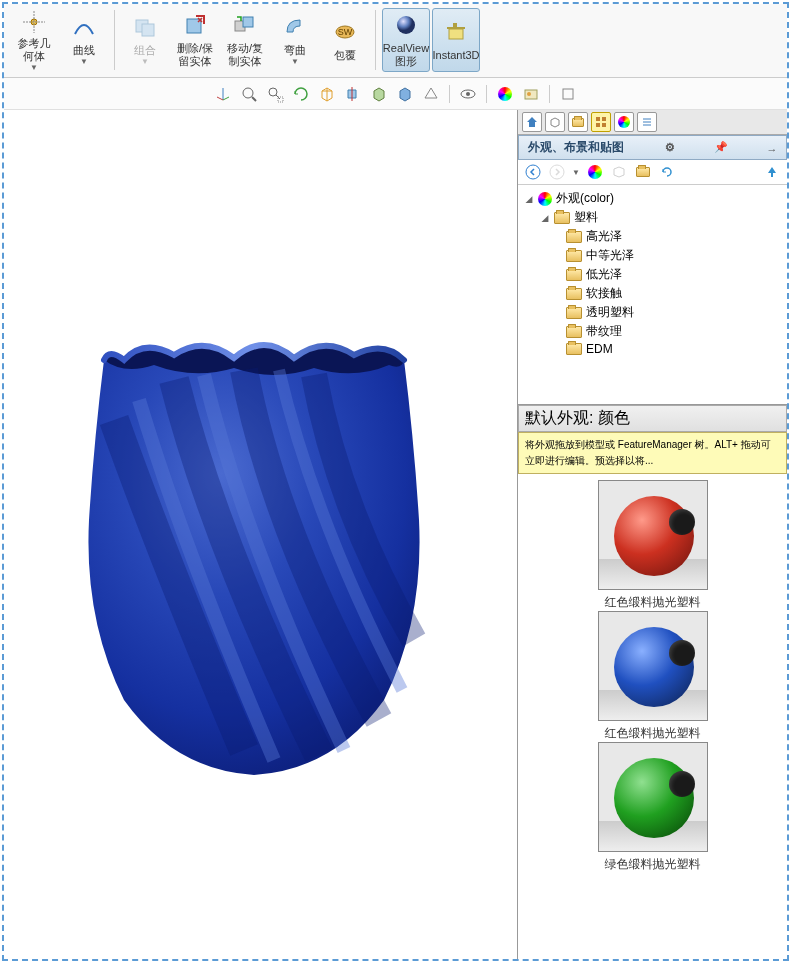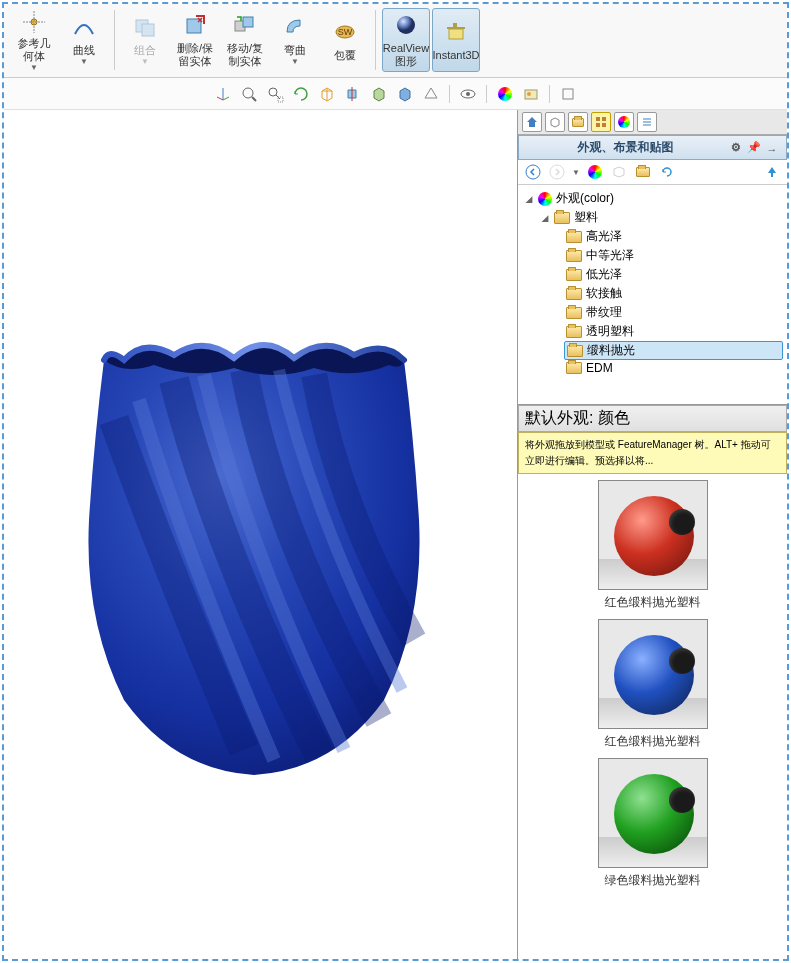"外观、布景和贴图" .panel-hdr { gap: none -> 33px }
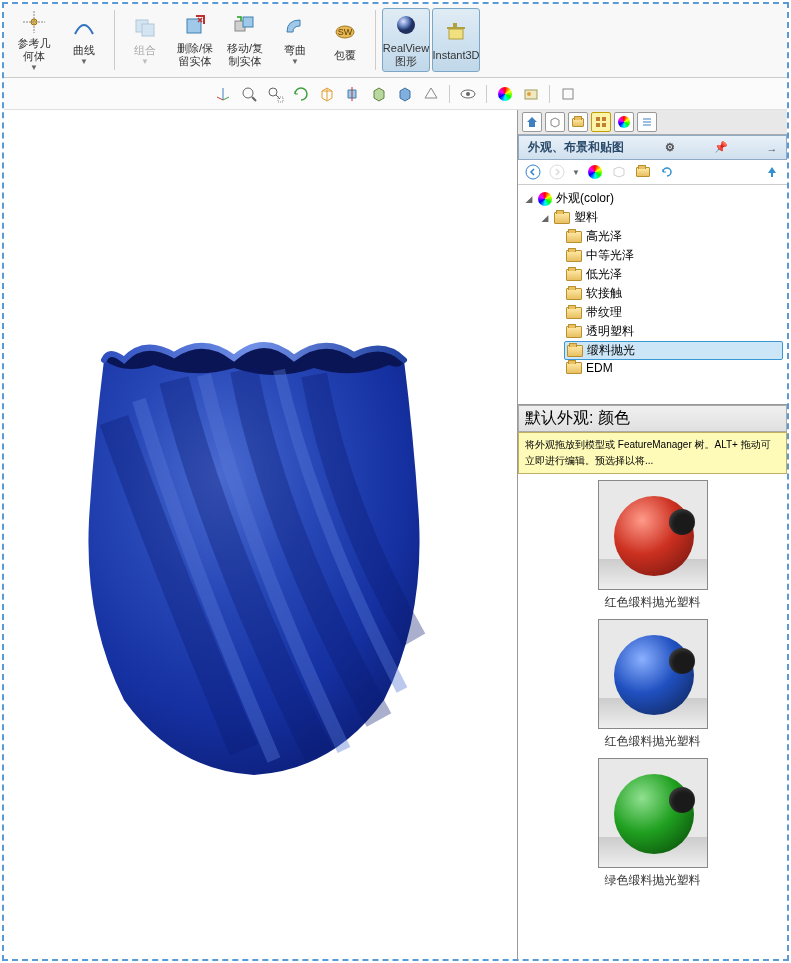"带纹理" div.tree-item { order: before "透明塑料" -> after "透明塑料" }
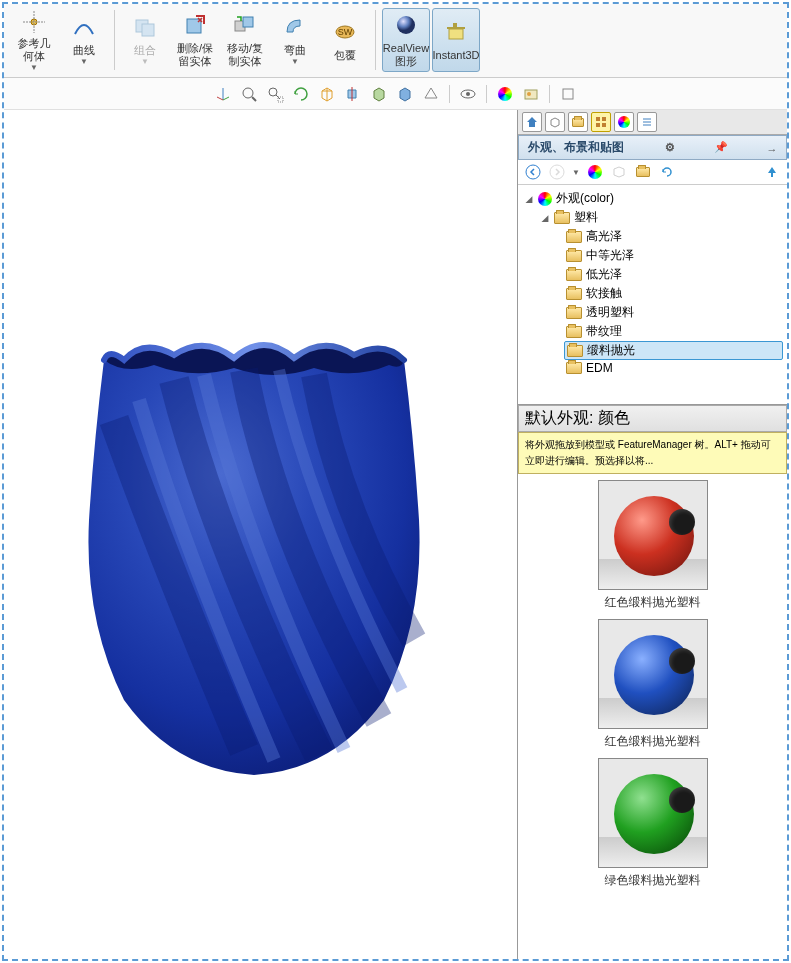"缎料抛光" div.tree-item { html: <div> <span></span> <span>缎料抛光</span> </div> -> none }
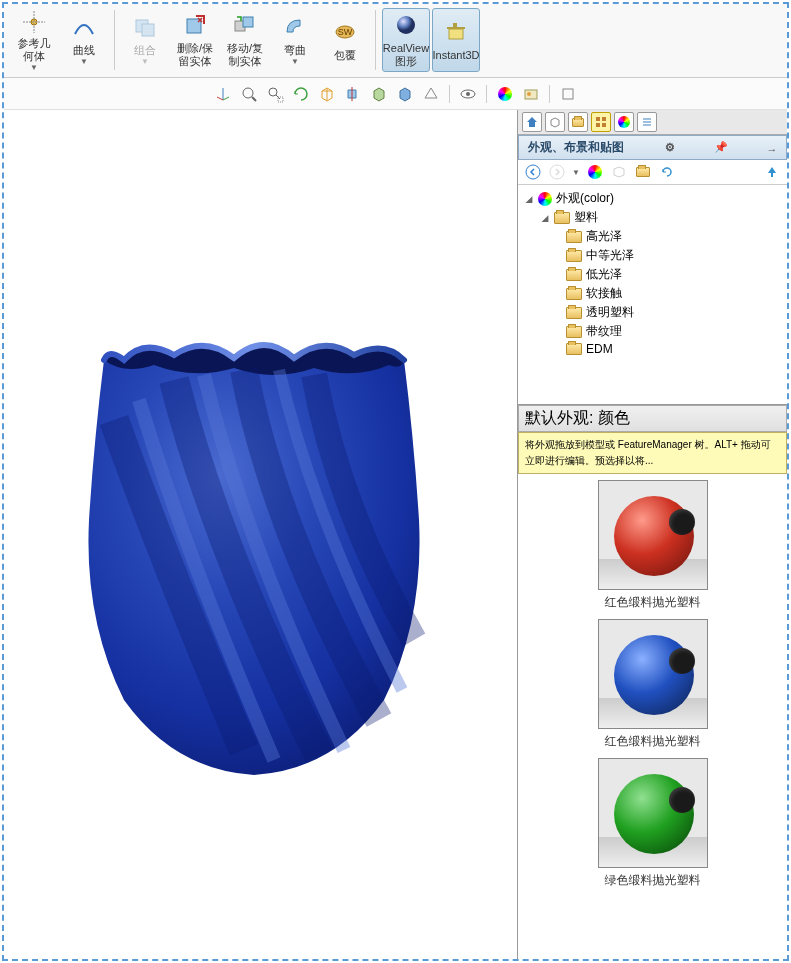"红色缎料抛光塑料" .swatches { gap: 8px -> none }
